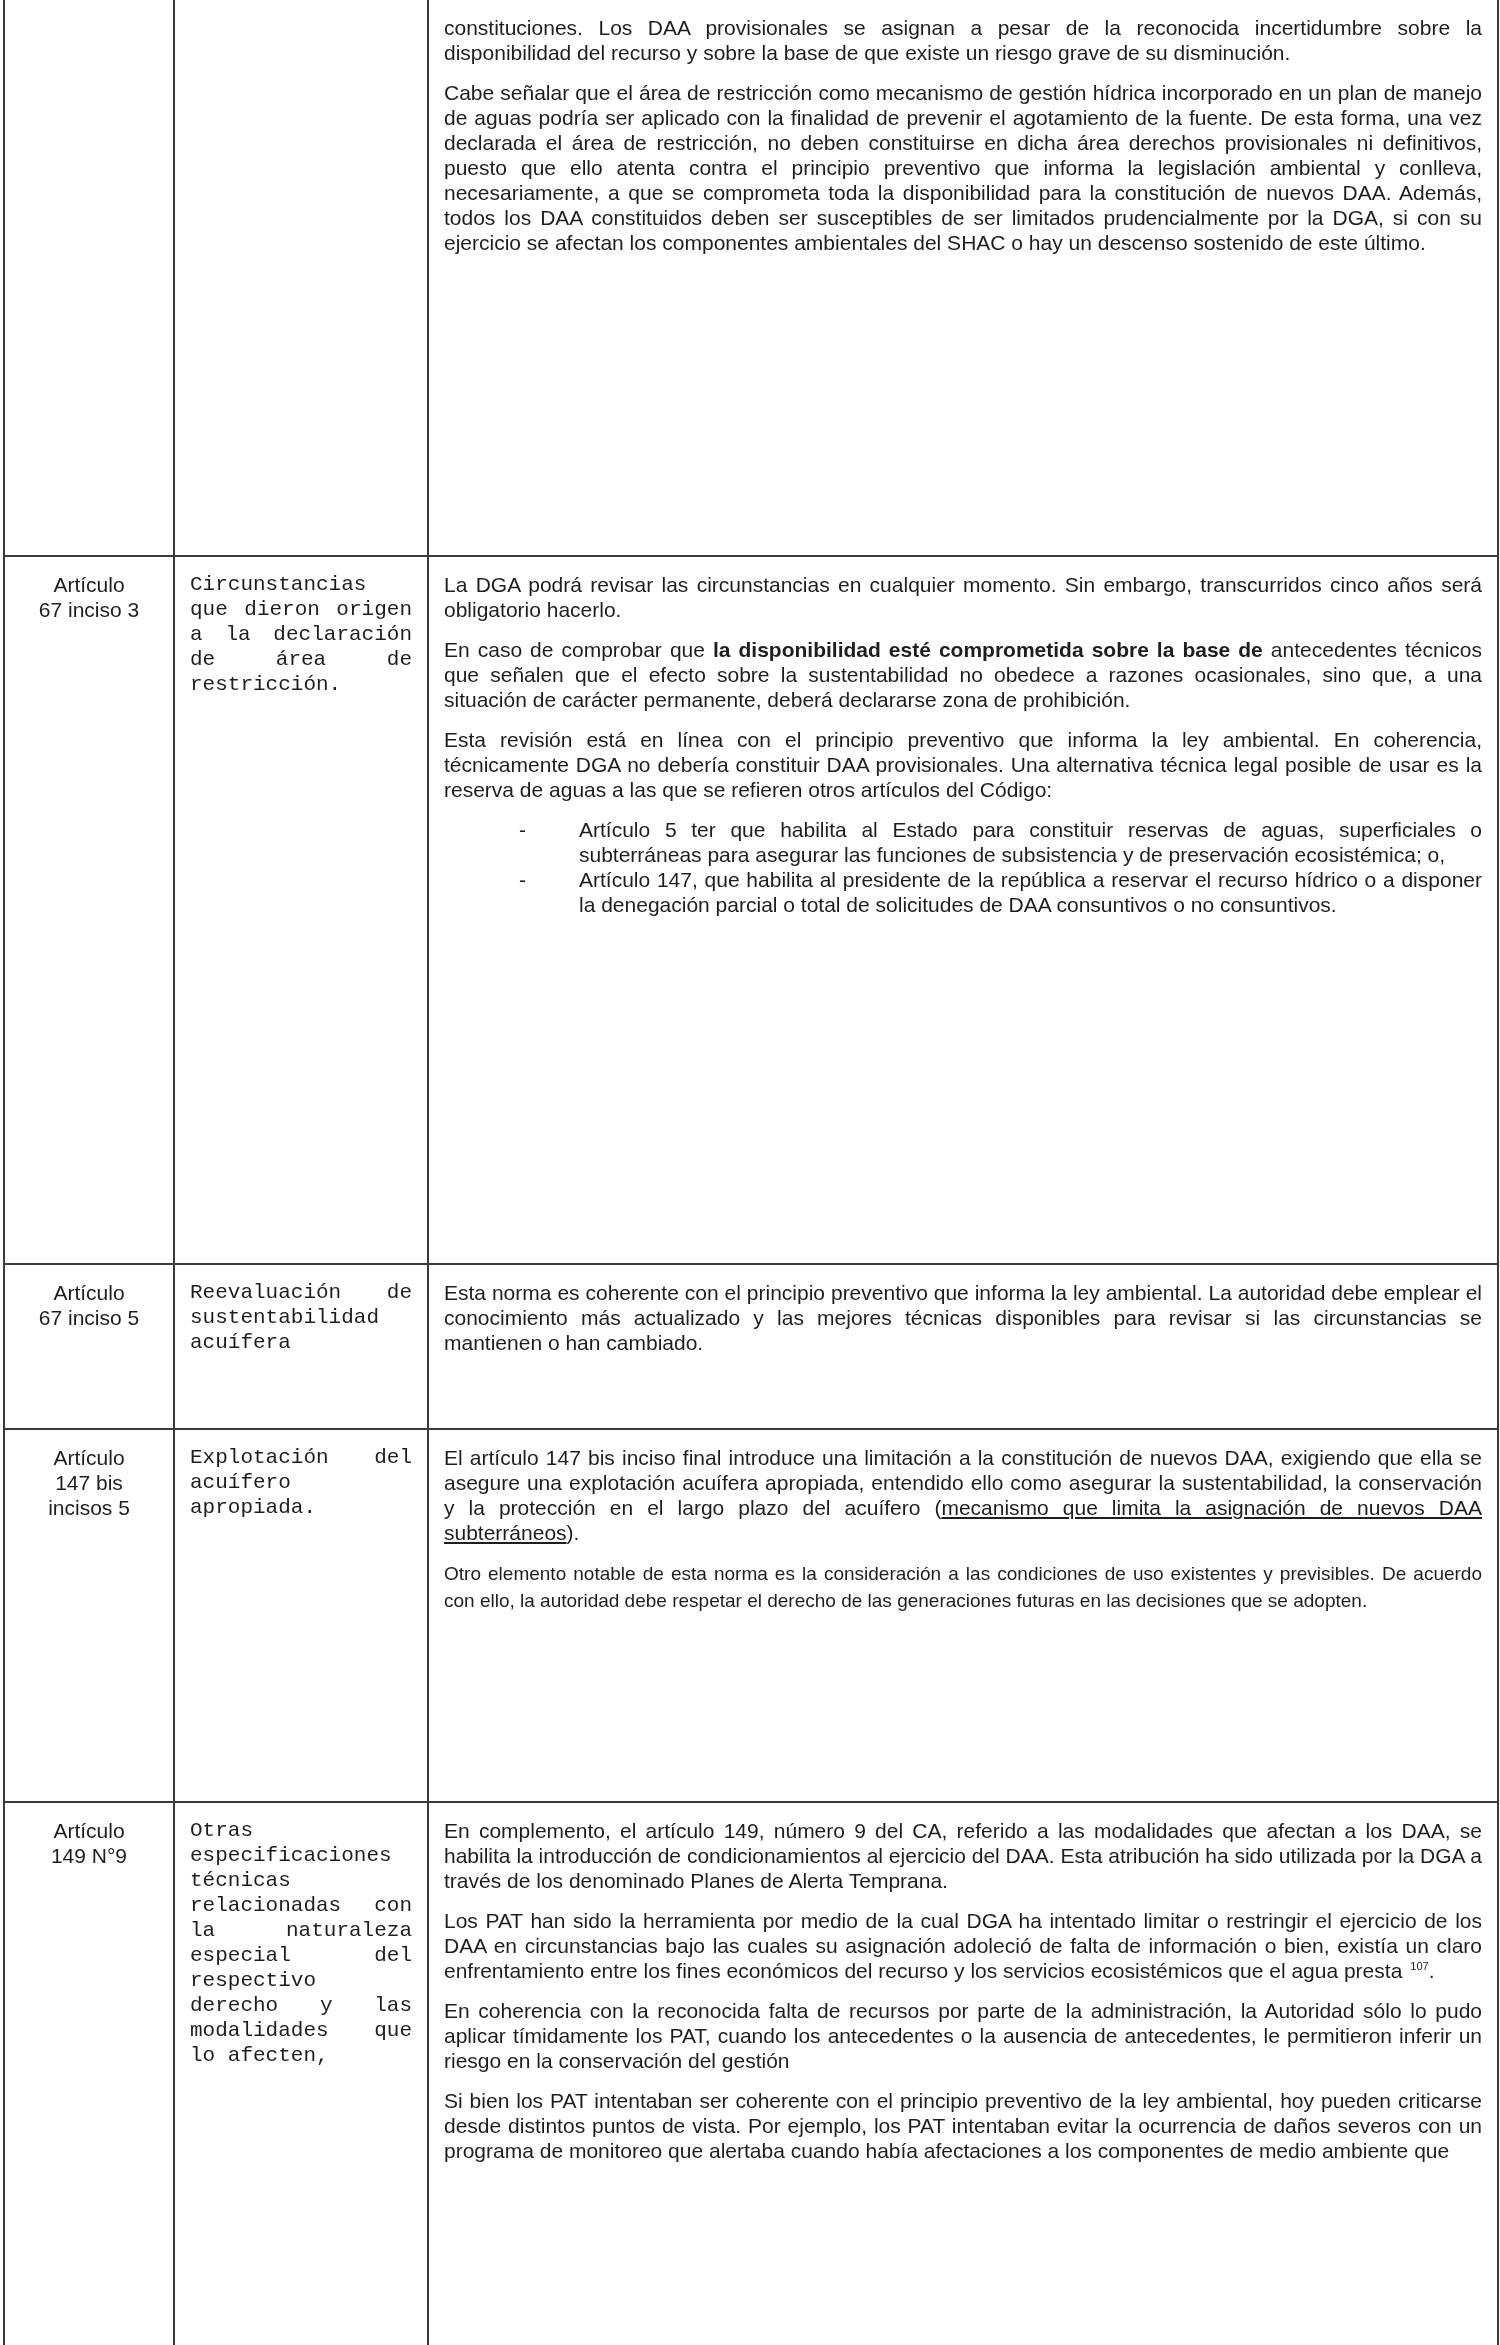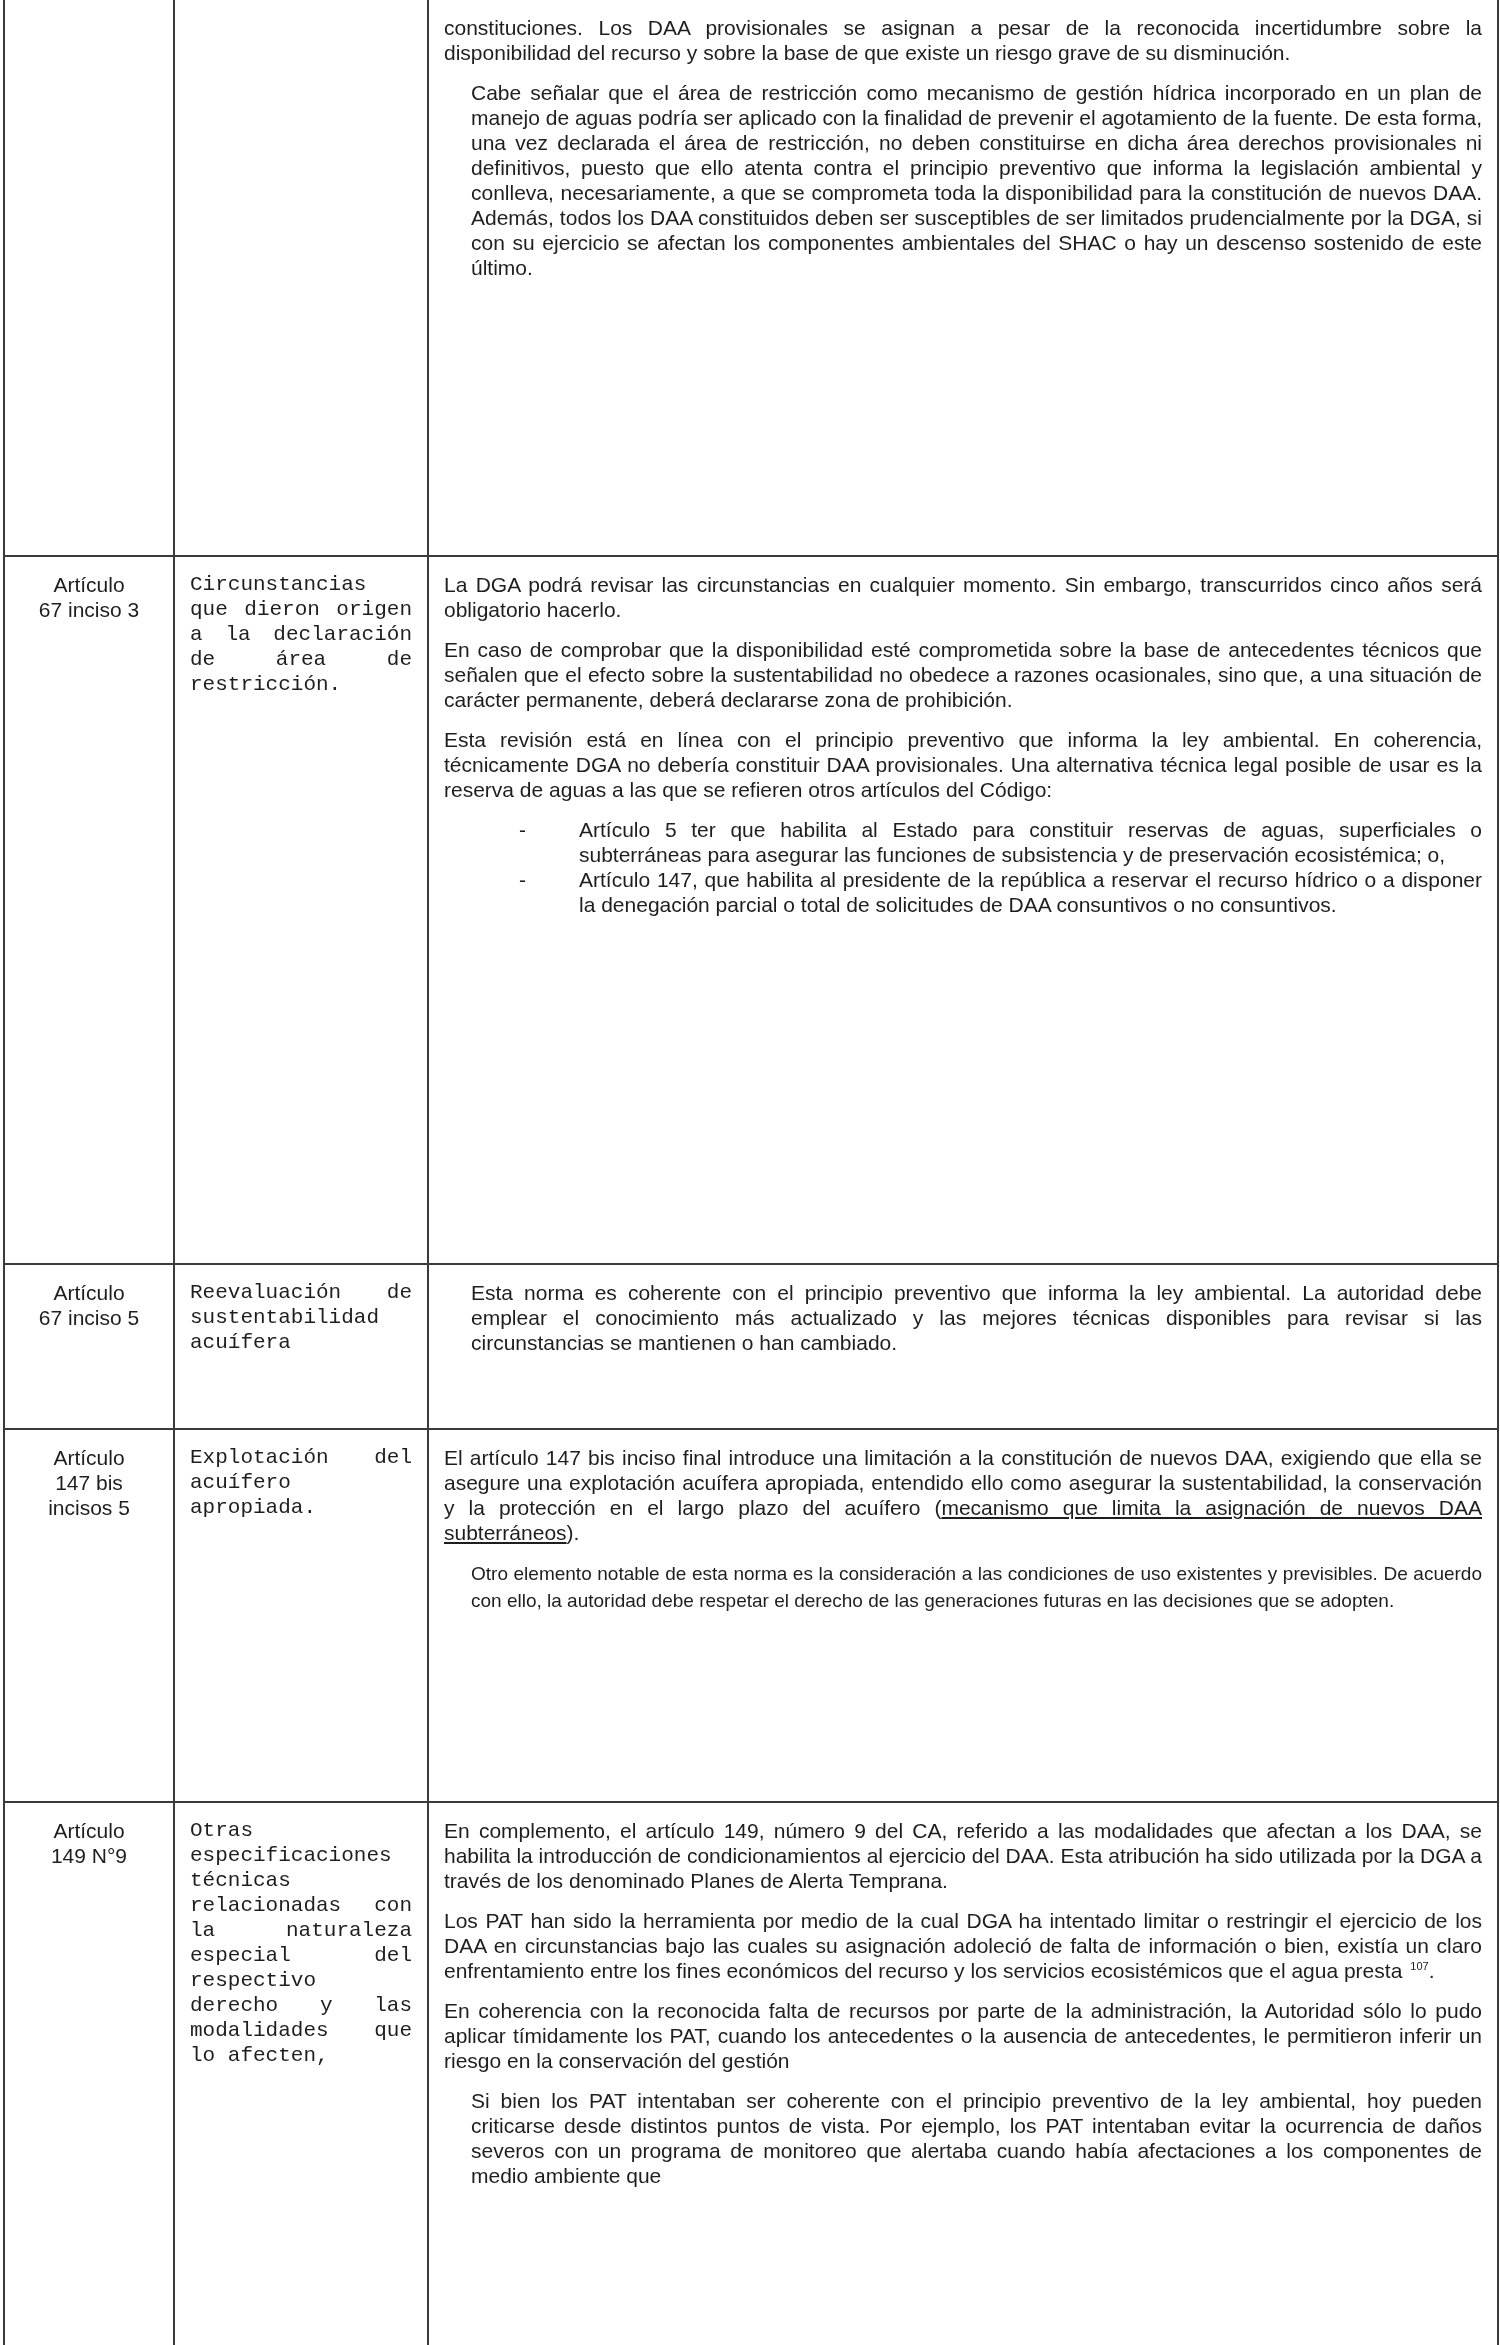"Cabe señalar que el área" p.para:last-child { margin-left: 27px -> none }
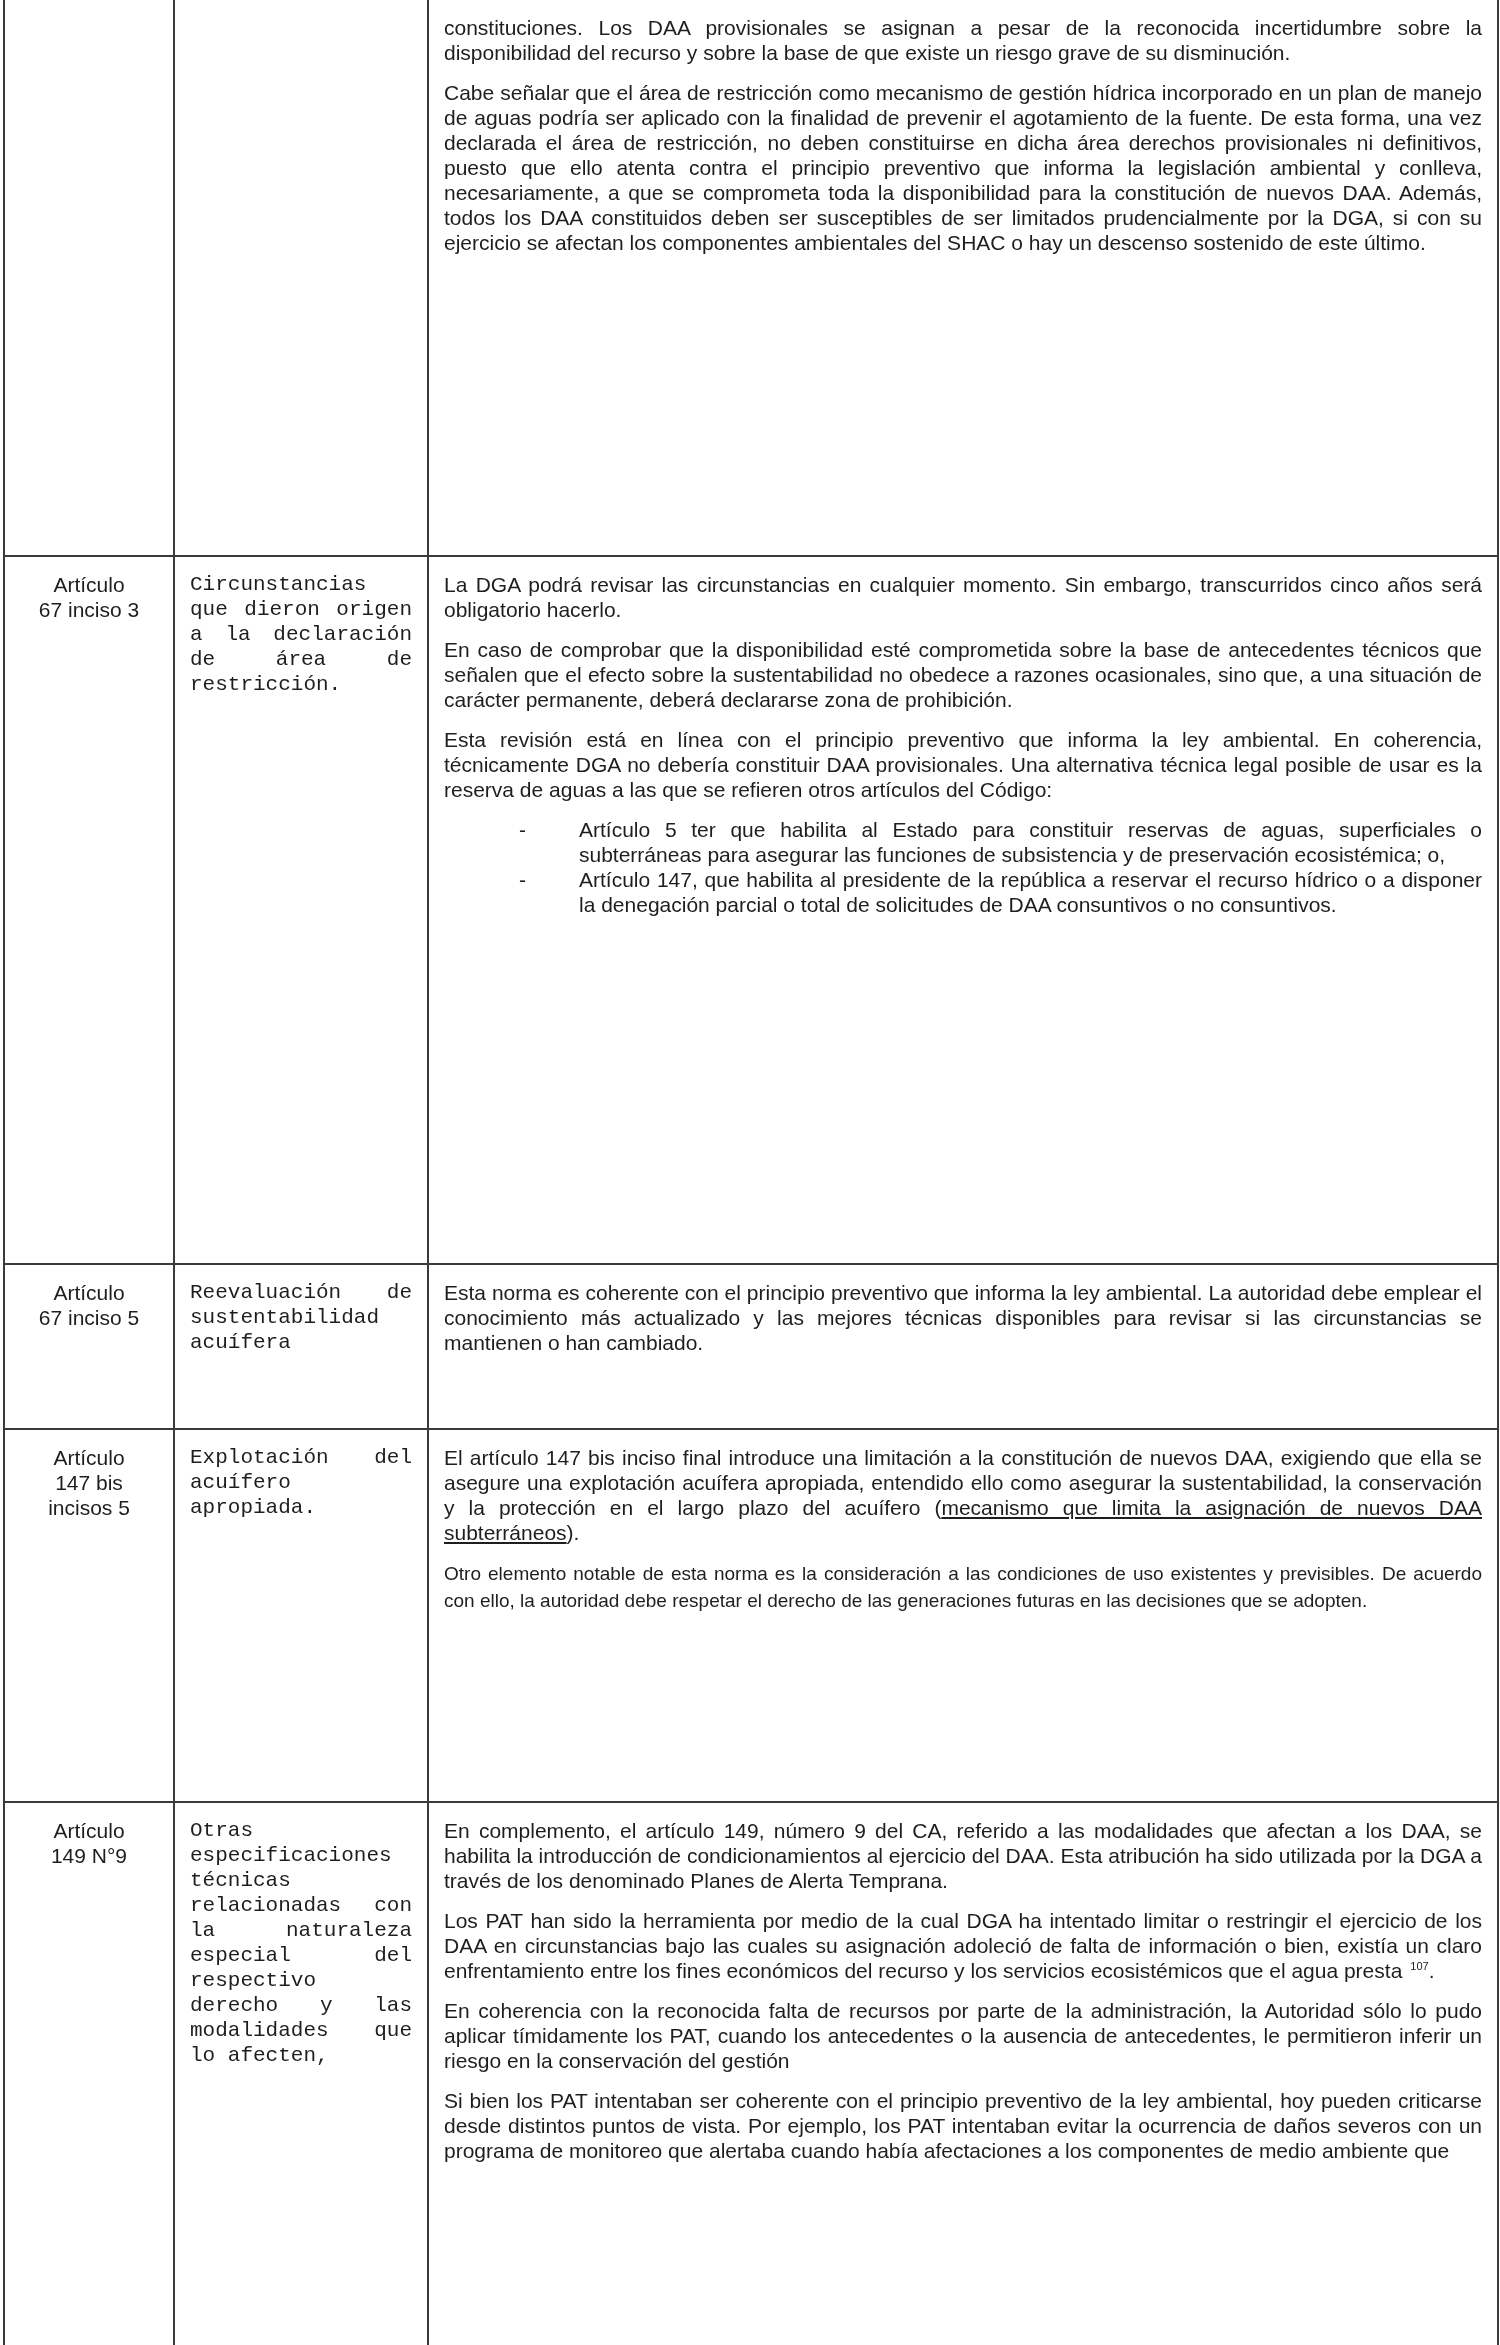"la disponibilidad esté comprometida" b { font-weight: normal -> bold }
